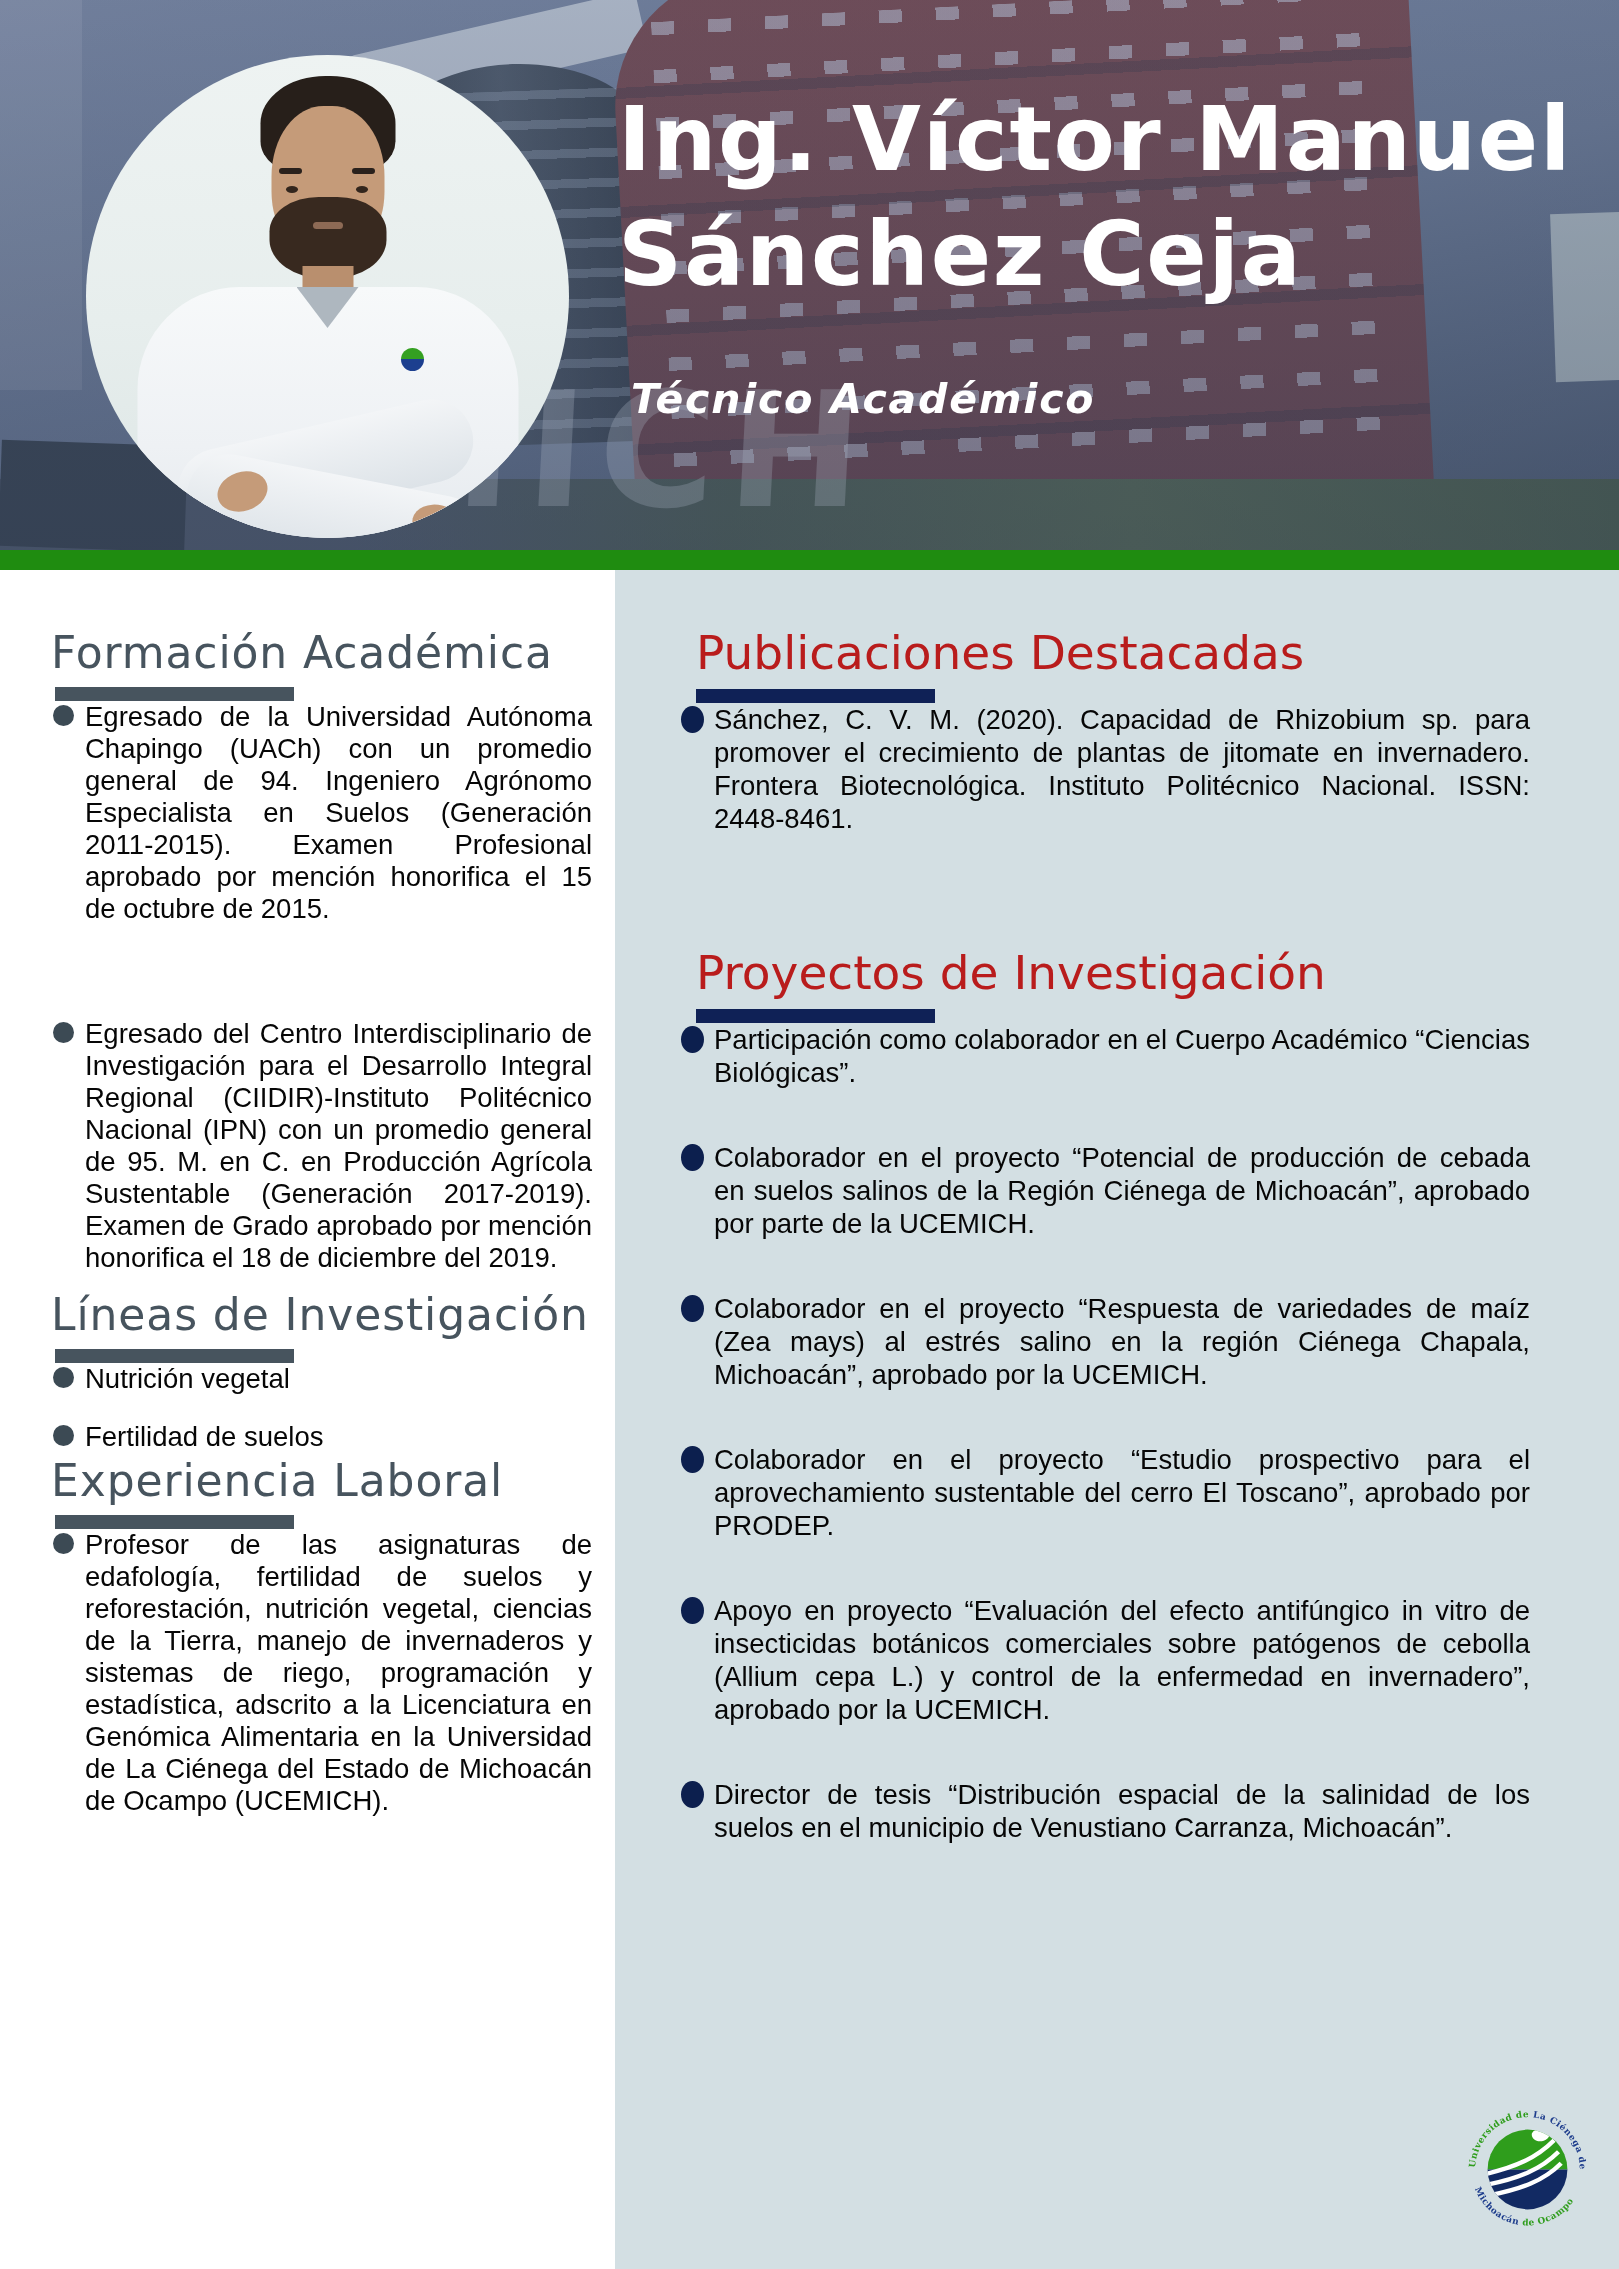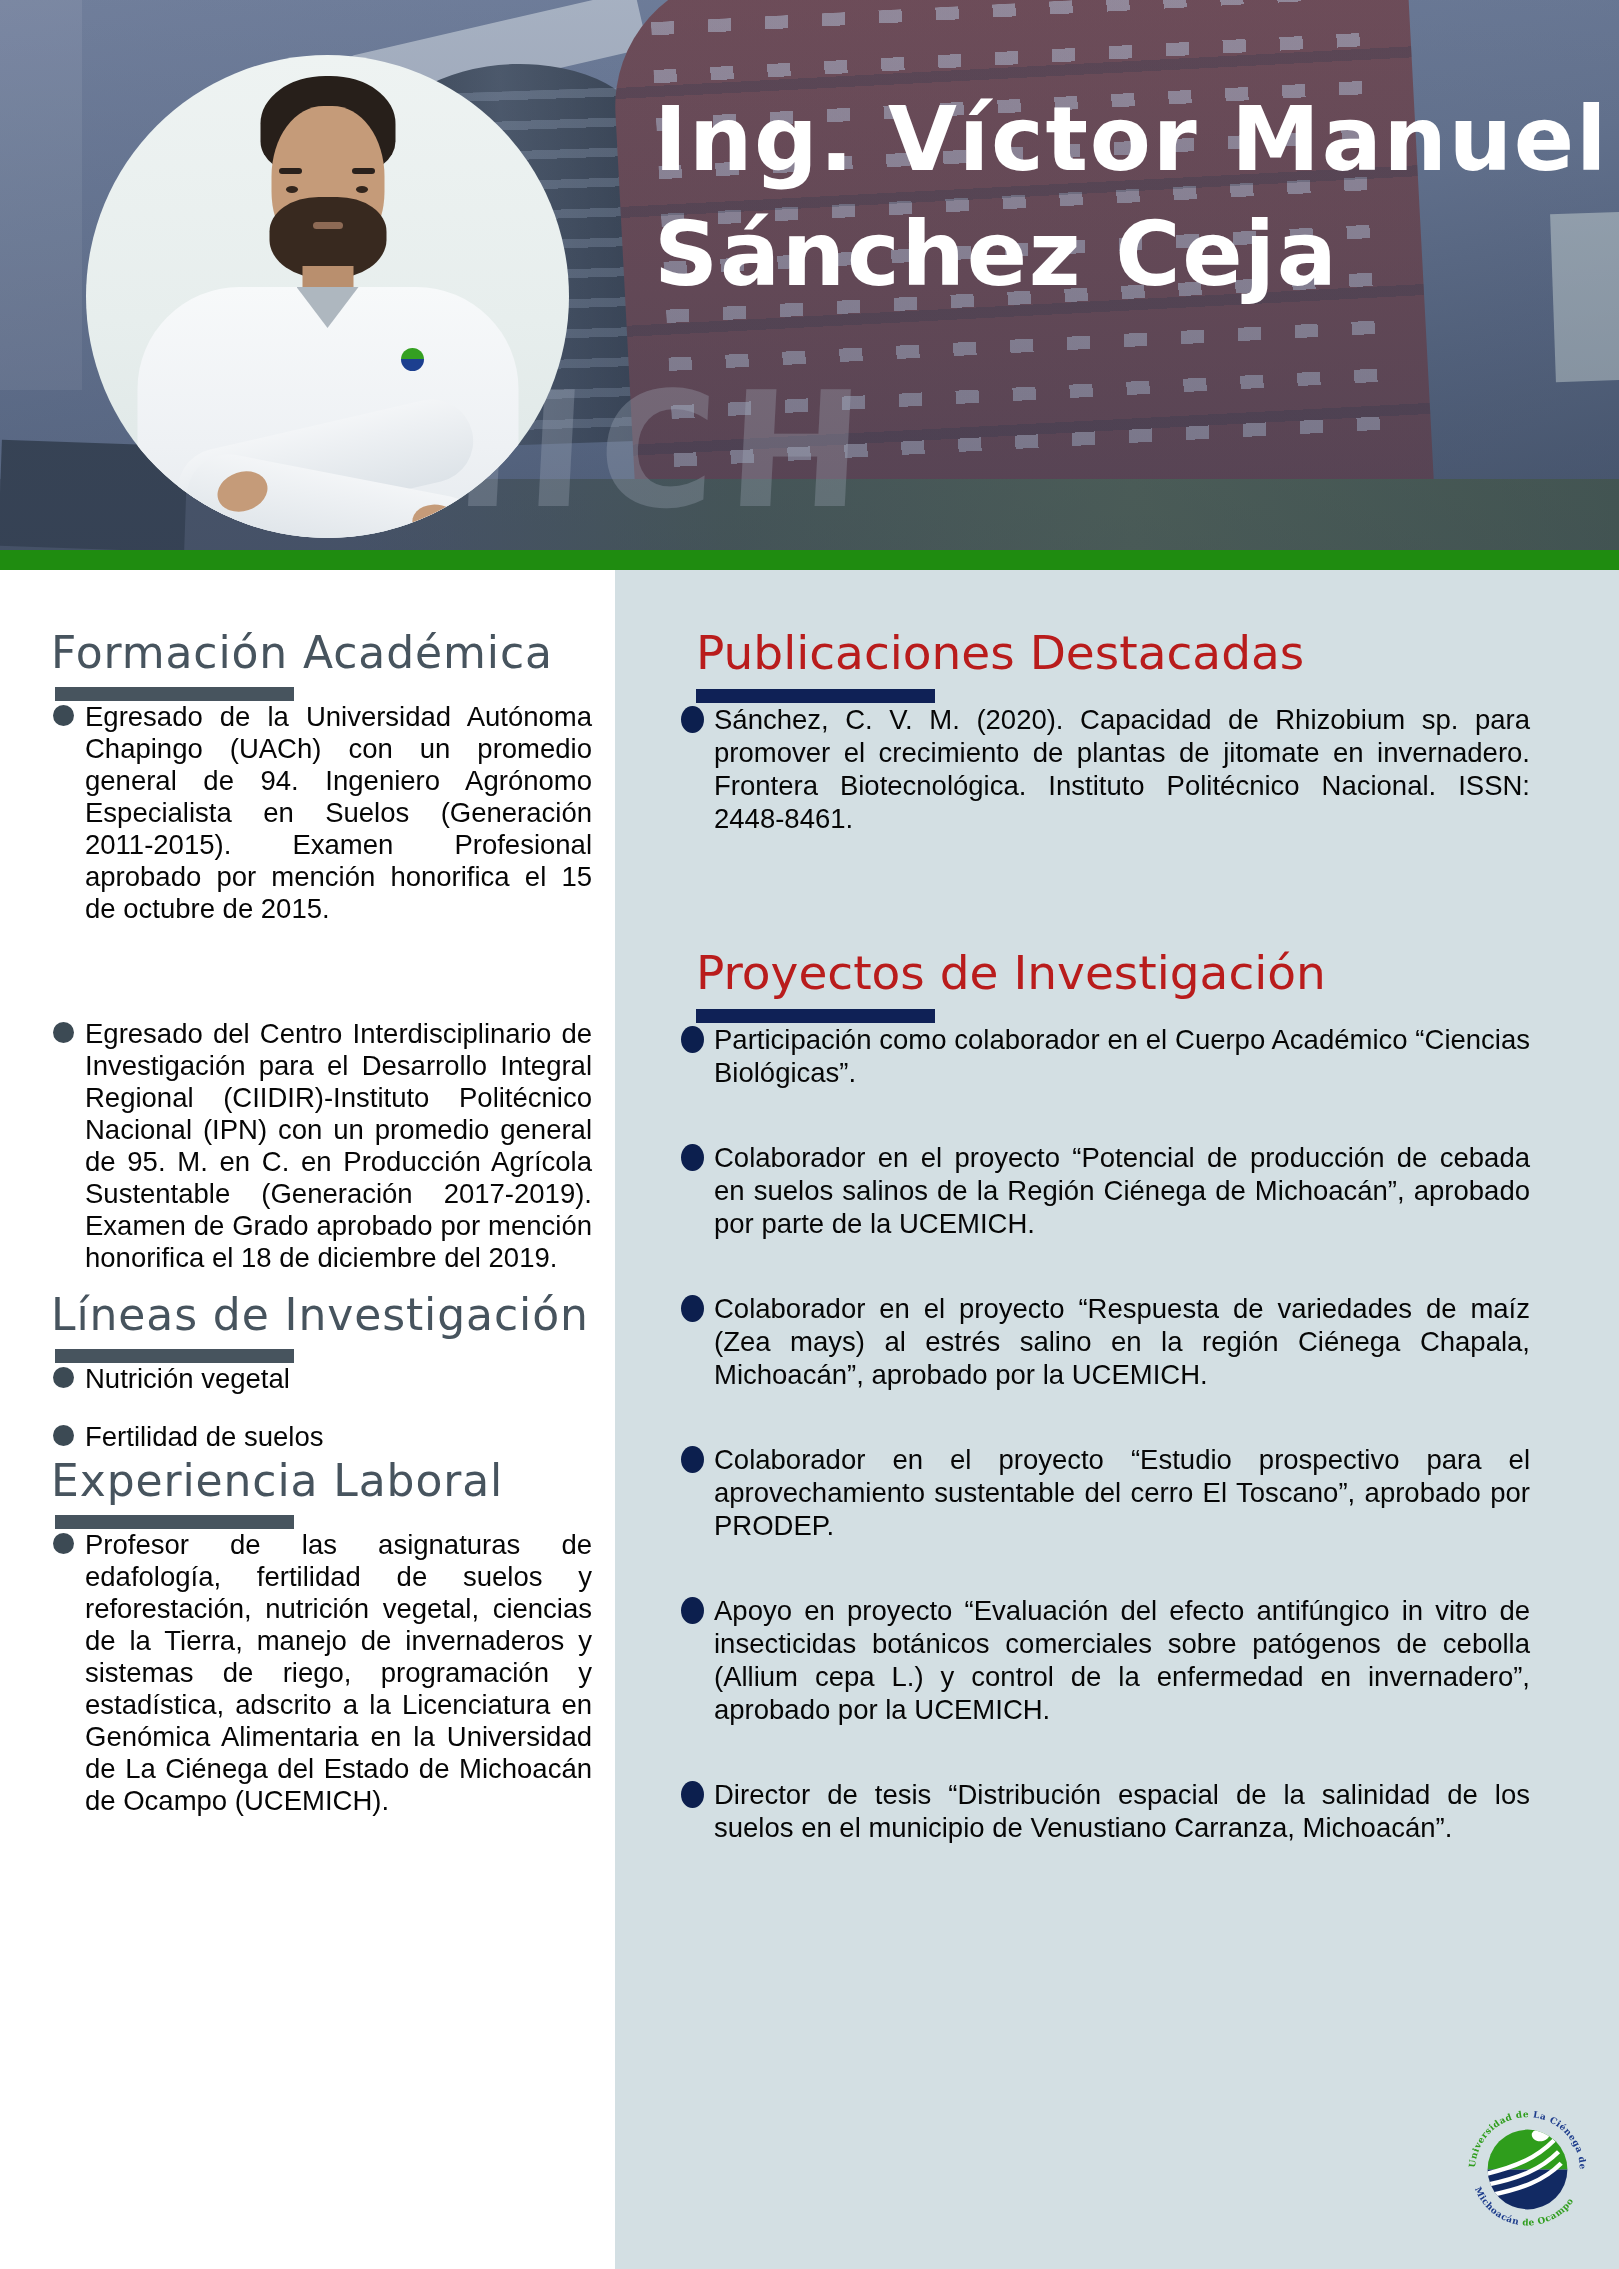"Ing. Víctor Manuel" .title { left: 654px -> 618px }
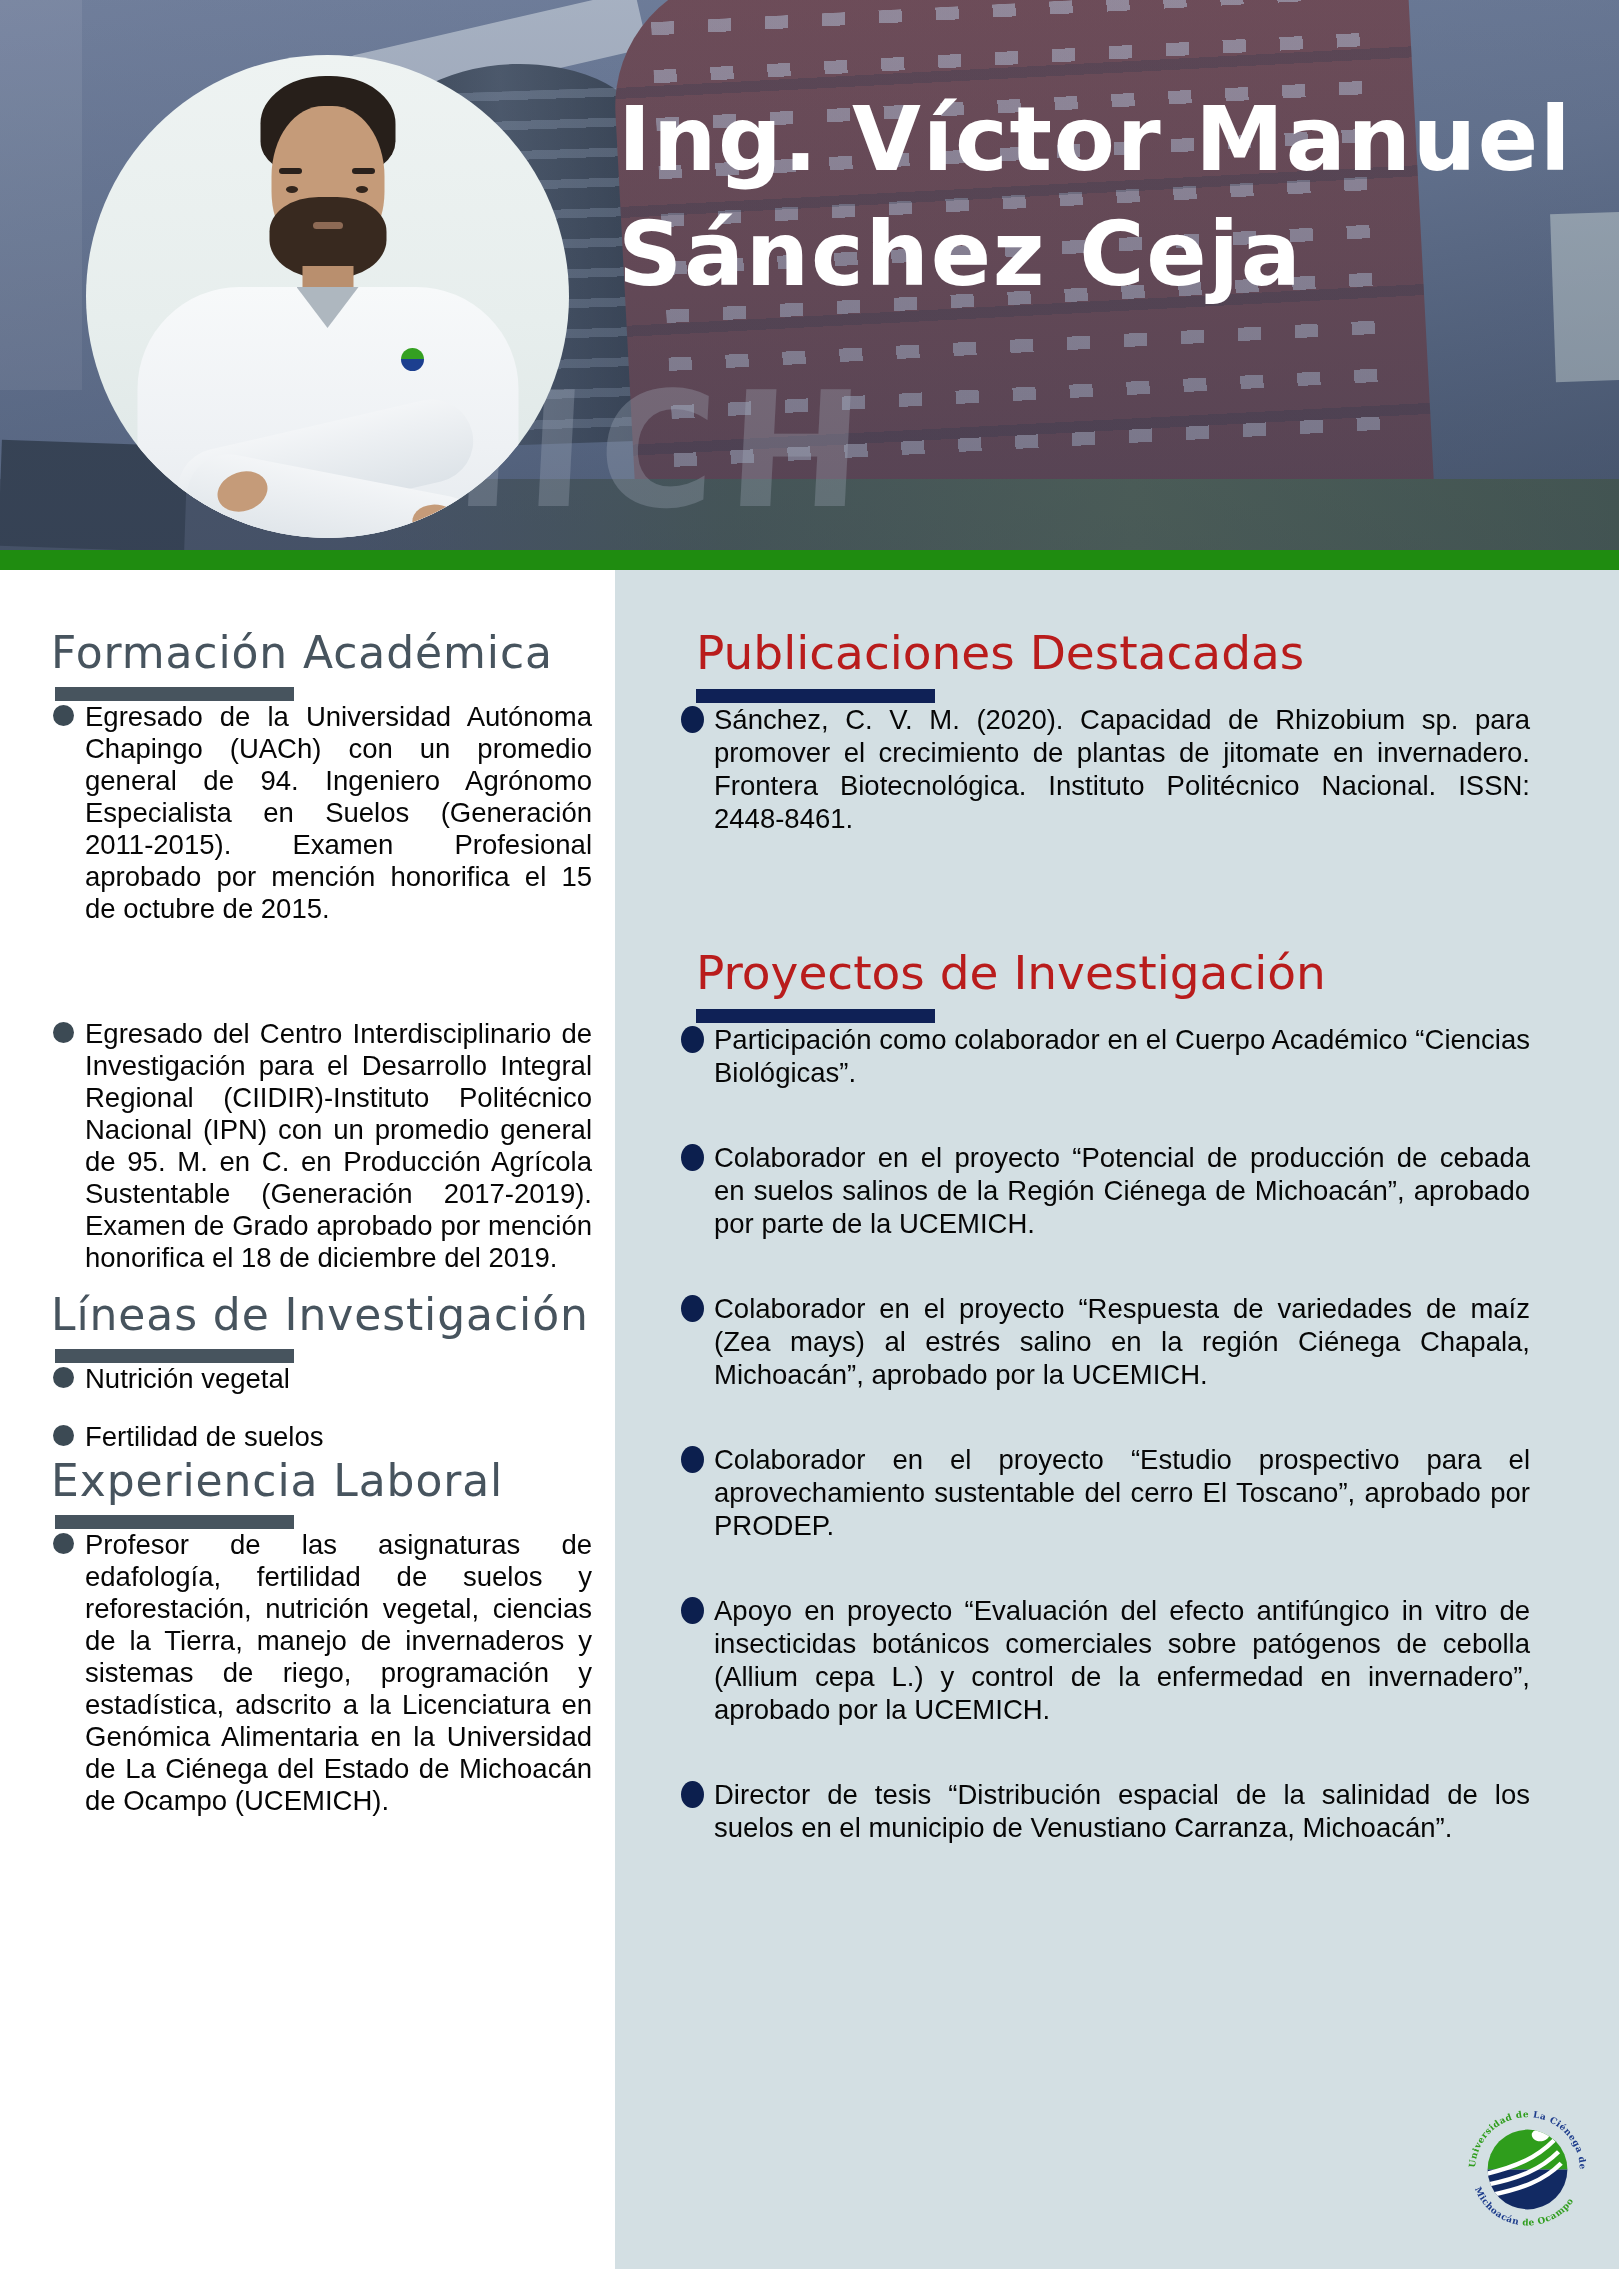"Técnico Académico" div.subtitle { html: none -> <div>Técnico Académico</div> }
